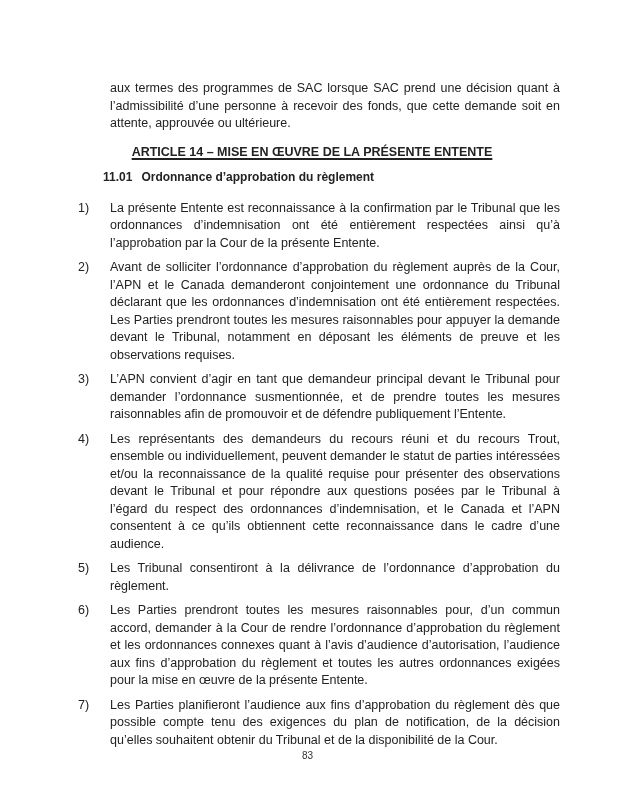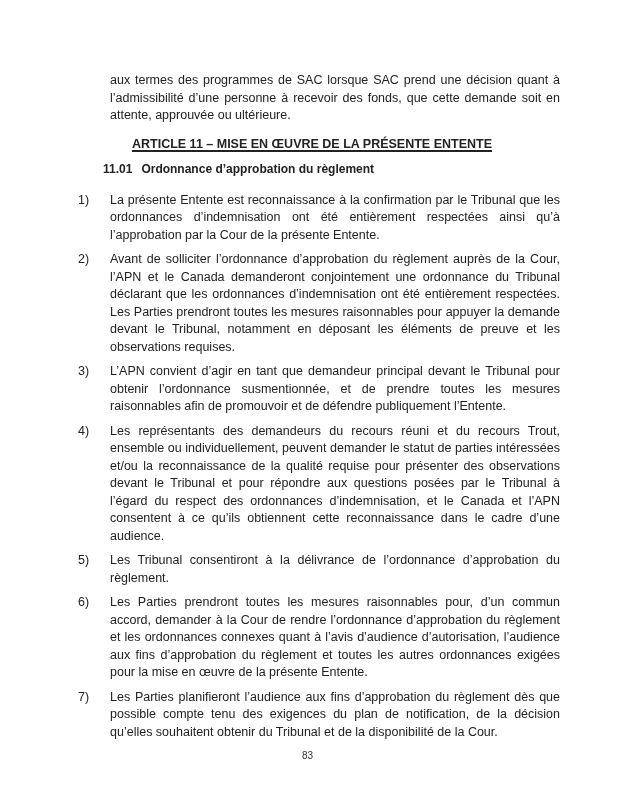"aux termes des programmes de" .content { top: 72px -> 80px }
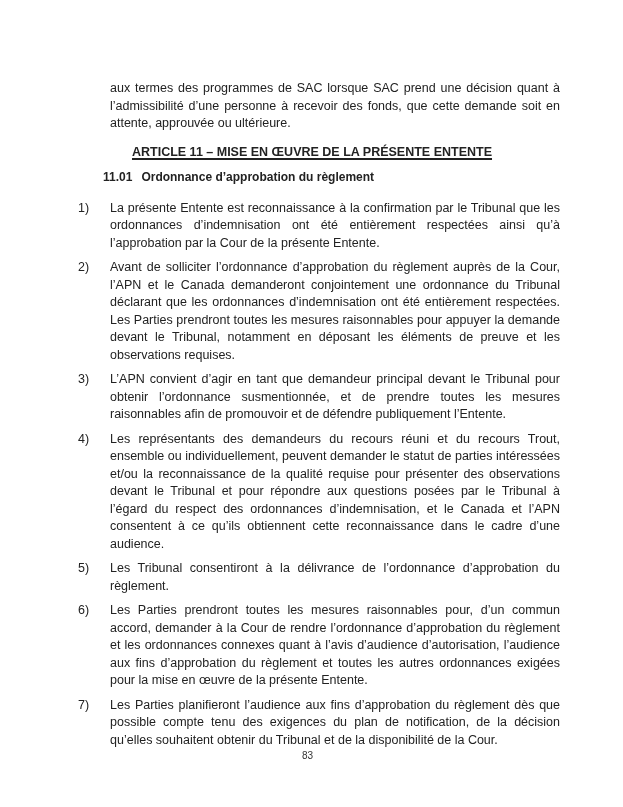"ARTICLE 11 – MISE EN" h1.article-heading { text: 11 -> 14 }
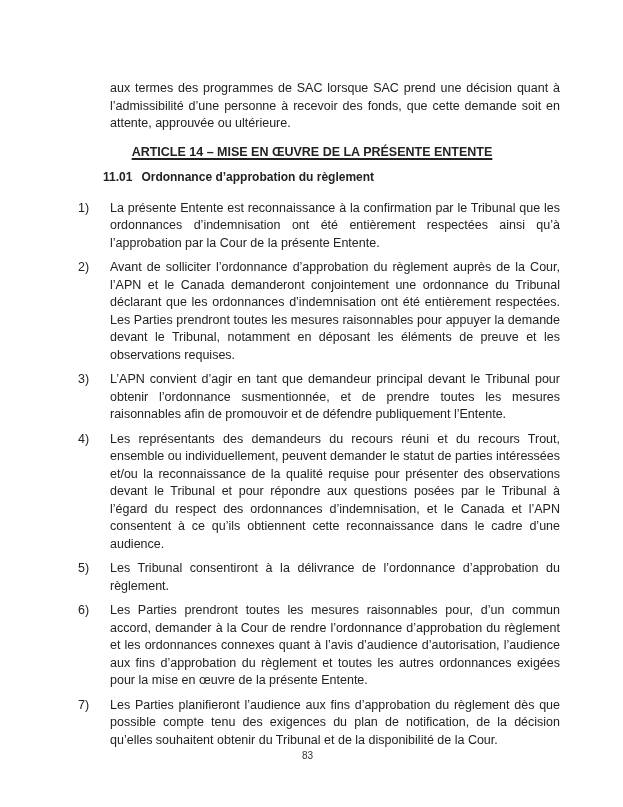"L’APN convient d’agir en tant" span.text { text: obtenir -> demander }
